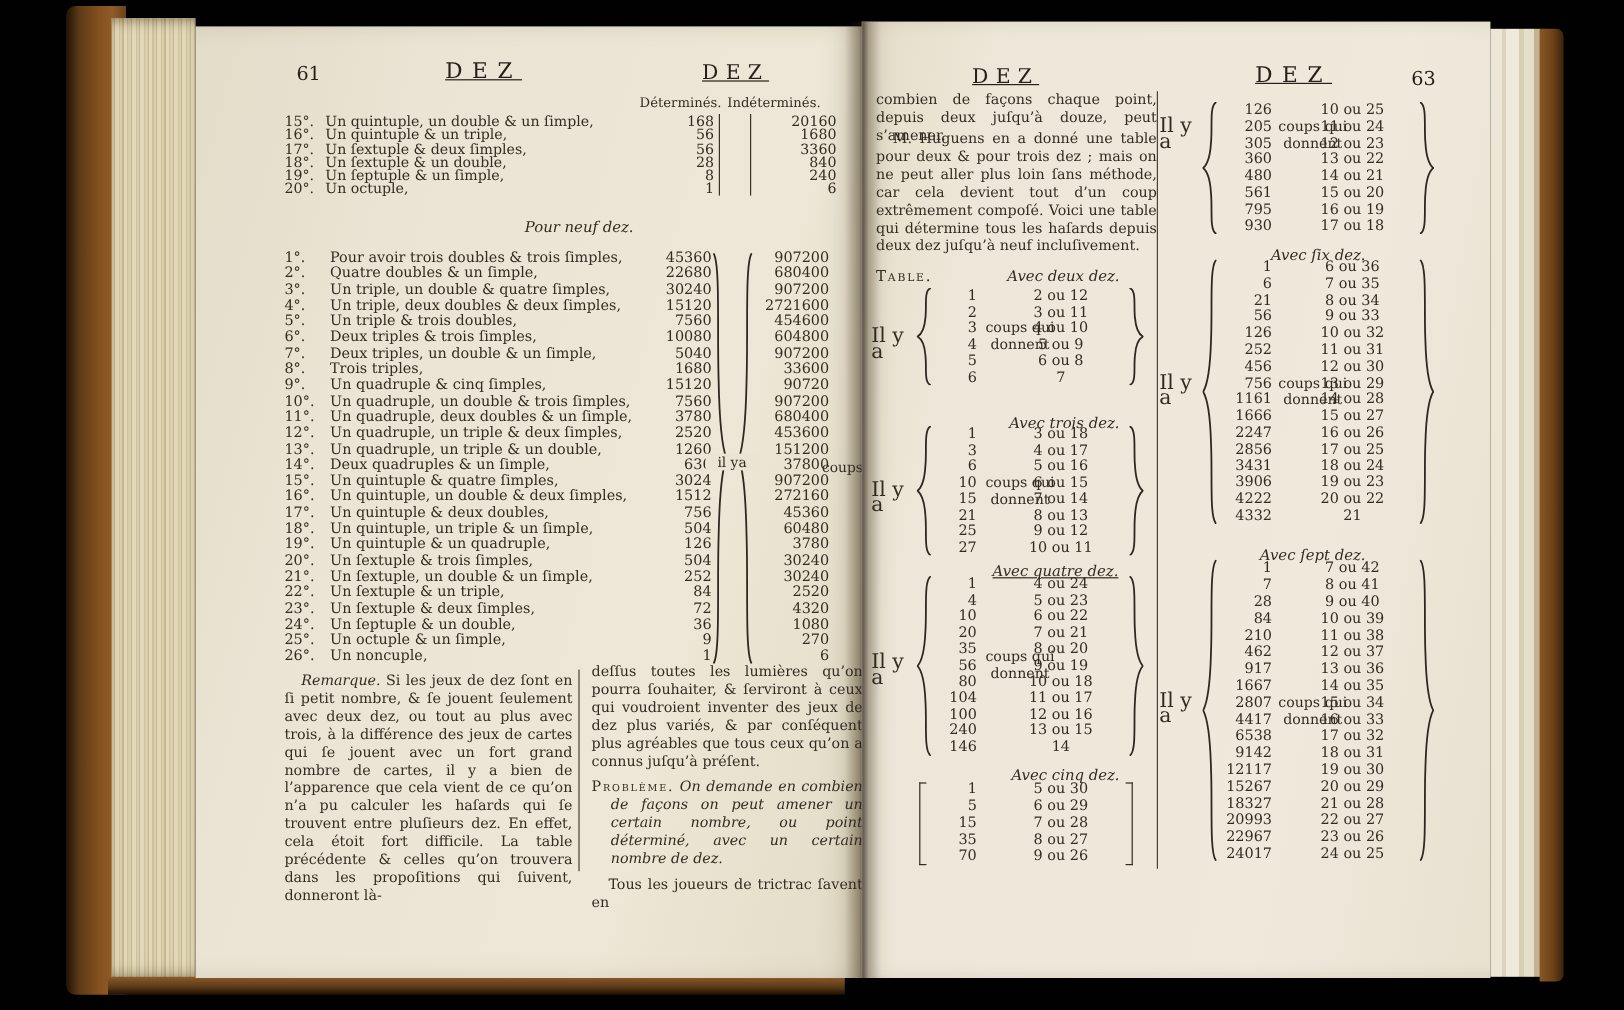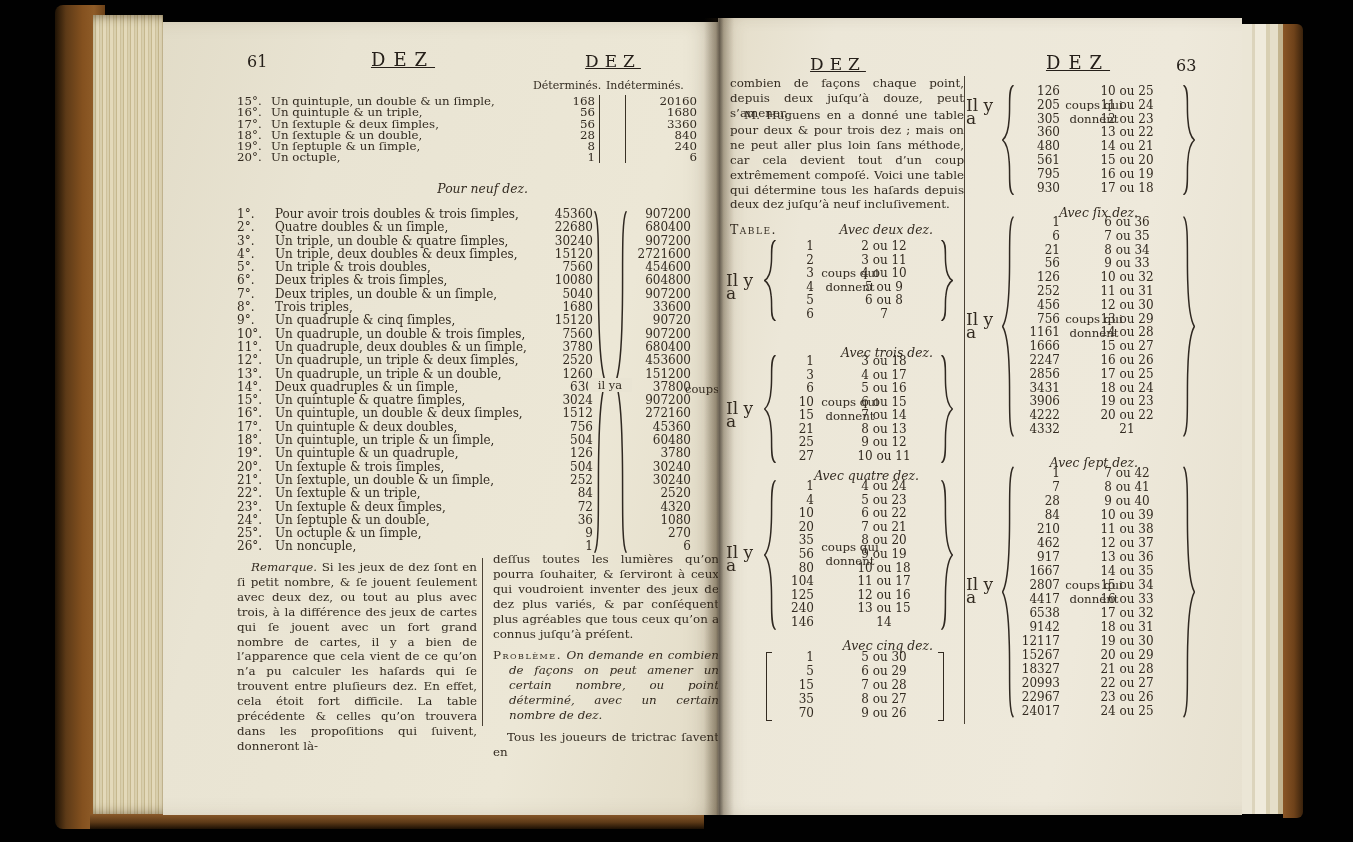"Avec quatre dez." div.abs { left: 41px -> 54px; text-decoration: none -> underline }
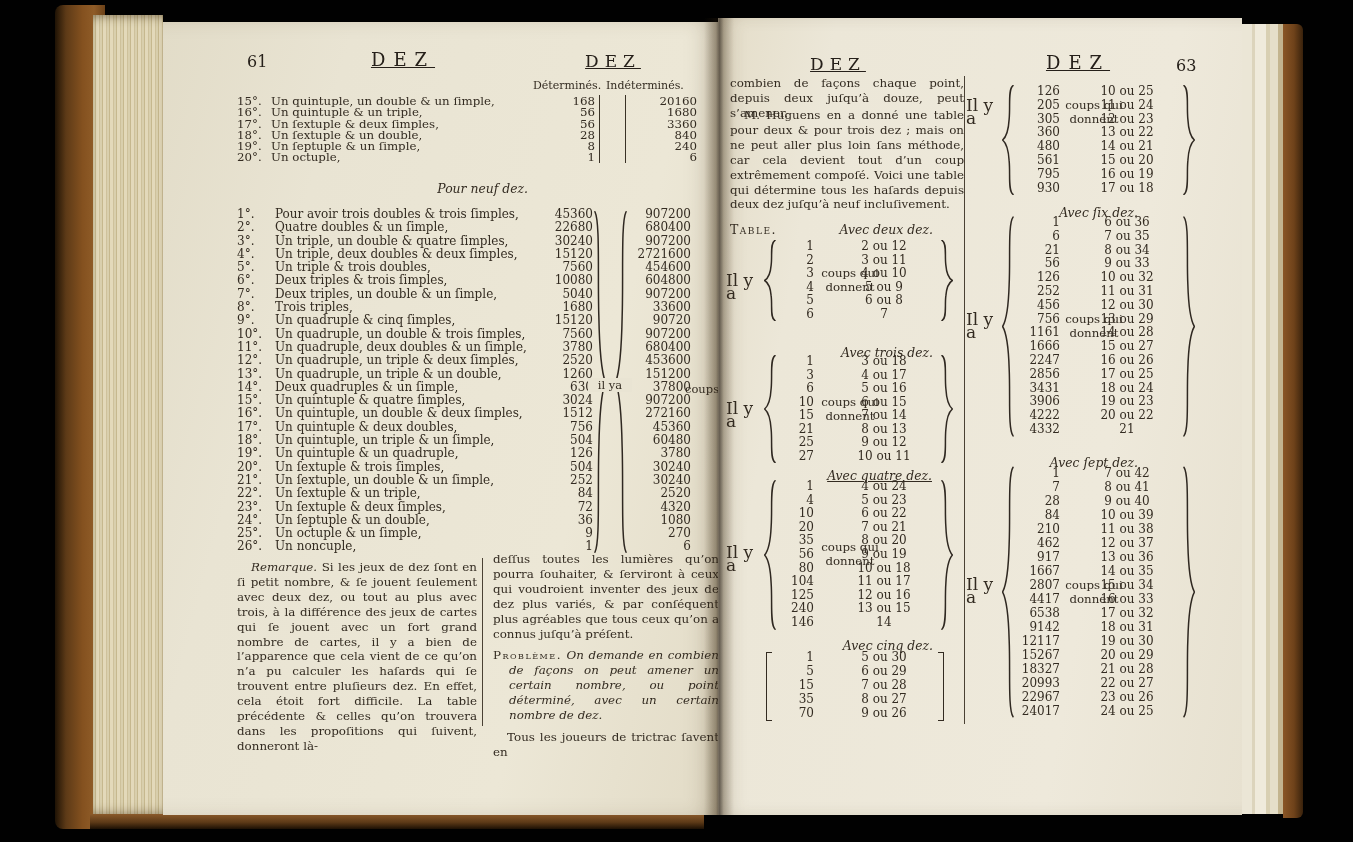"125" span.dn { text: 125 -> 100 }
